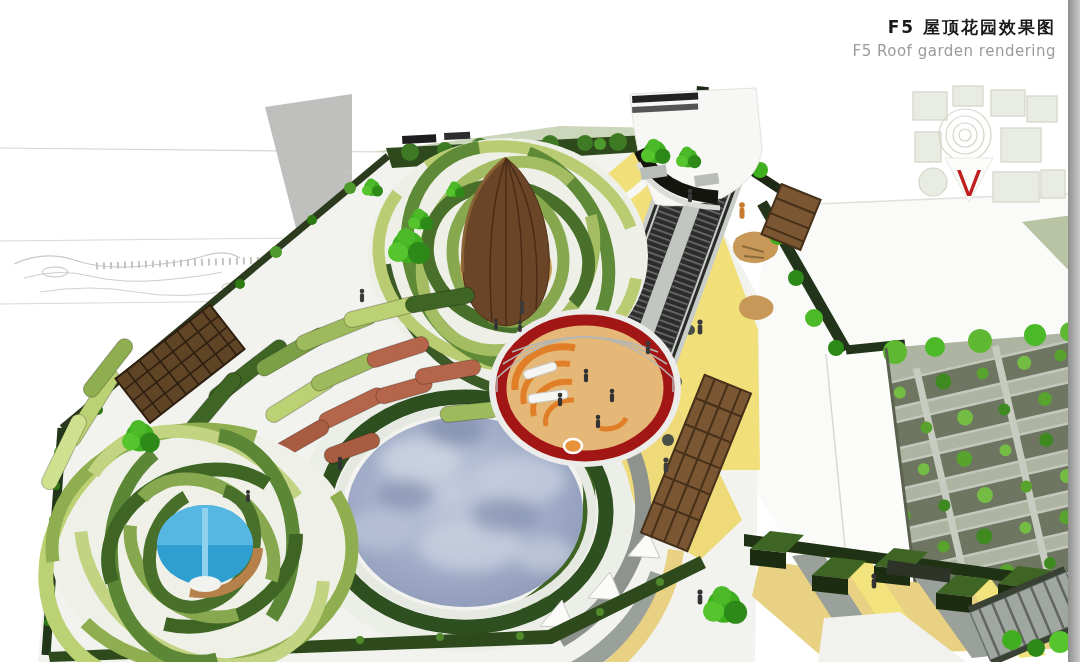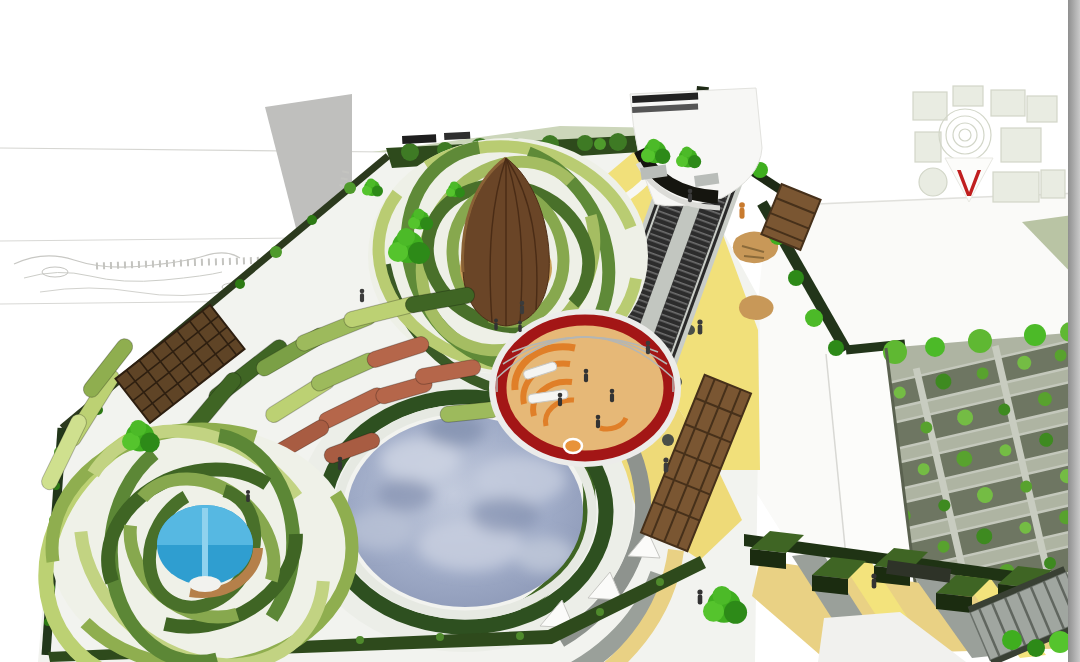"F5 屋顶花园效果图" div.title-zh { html: none -> <div>F5 屋顶花园效果图</div> }
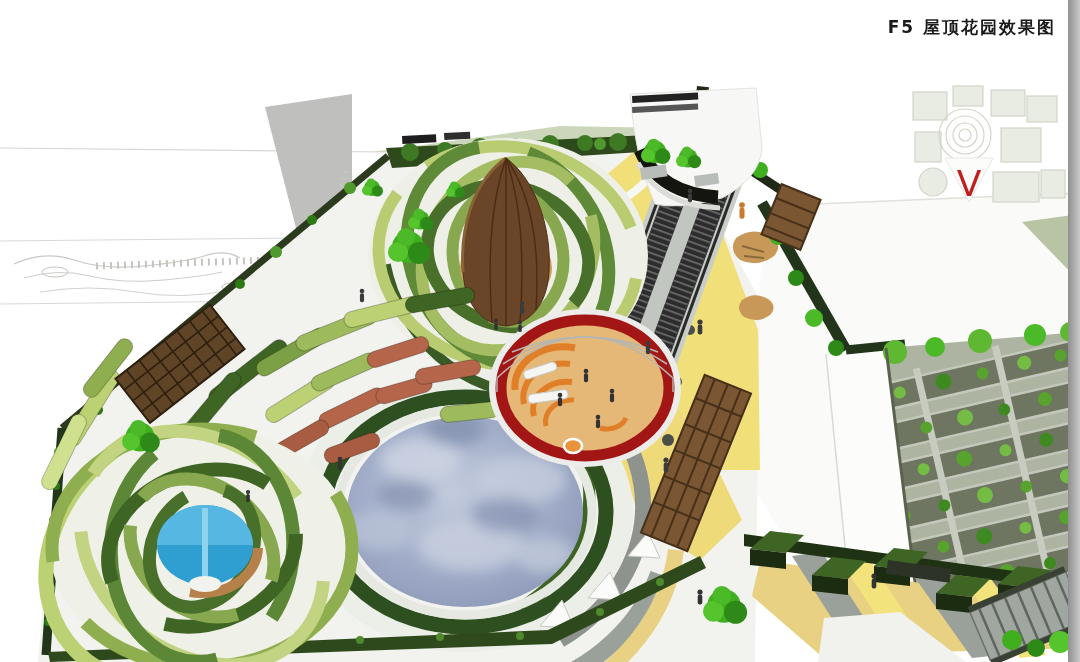"F5 Roof garden rendering" div.title-en { html: none -> <div>F5 Roof garden rendering</div> }
